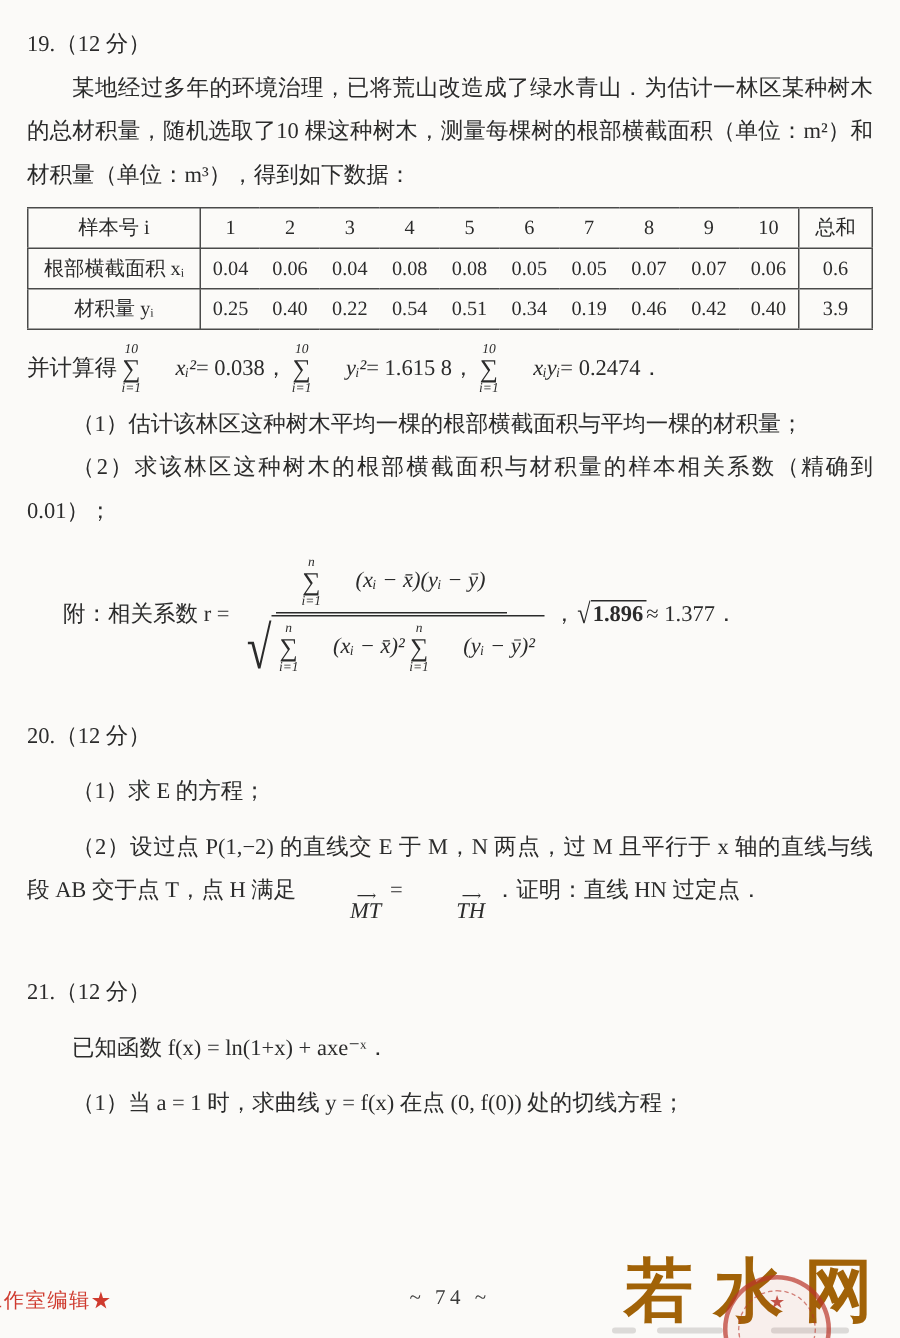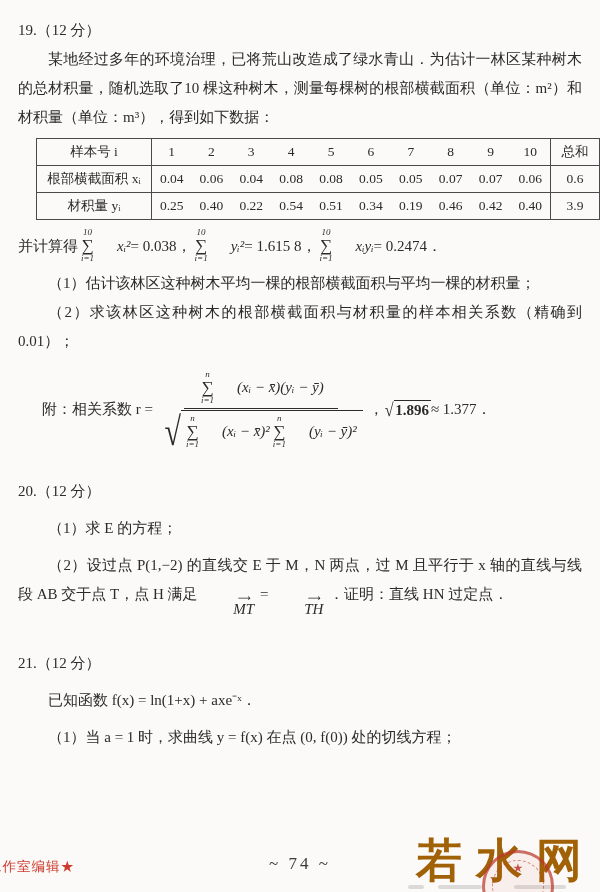"19.（12 分）" p { font-family: Liberation Serif, serif -> none }
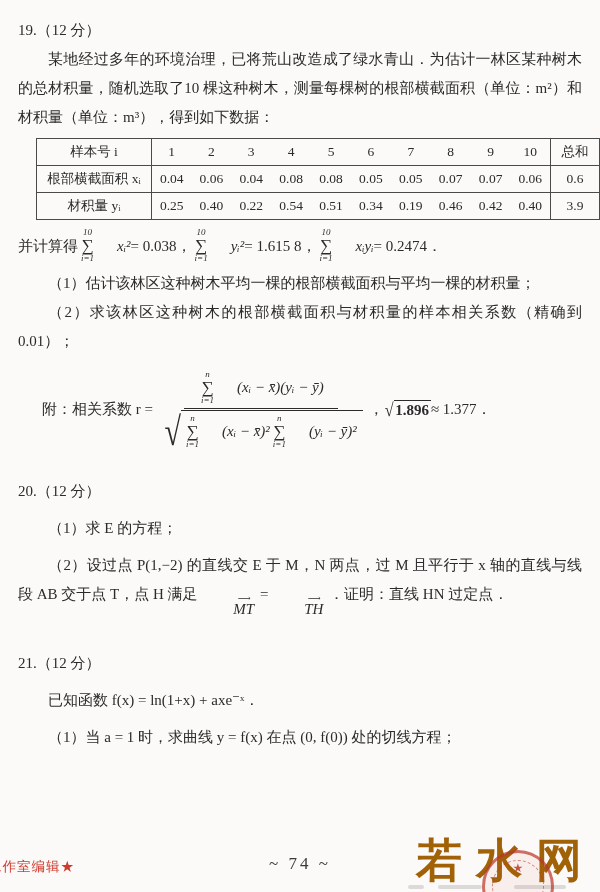"样本号 i" table.dtable { margin: 6px 0 4px 18px -> 6px 0 4px 0 }
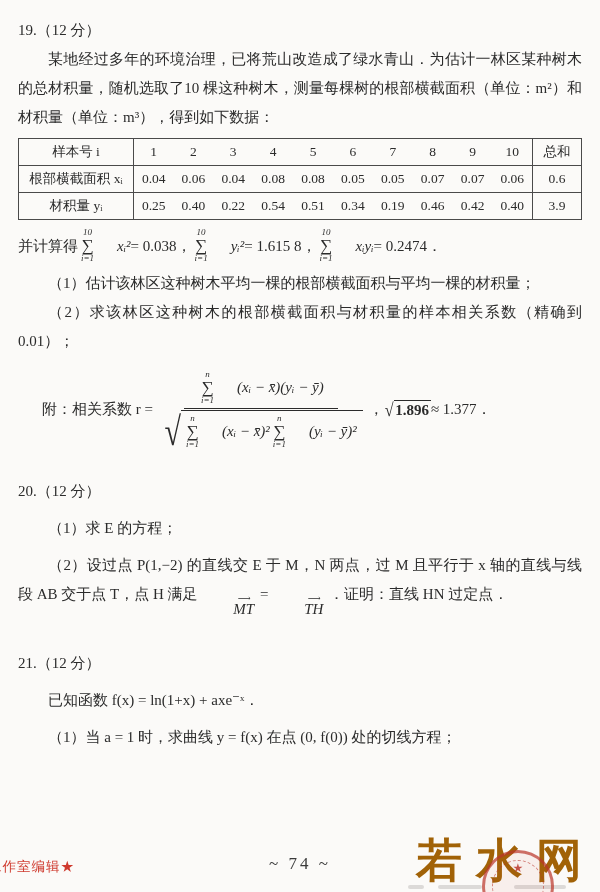"~ 74 ~" .page-num { font-size: 17px -> 14px }
